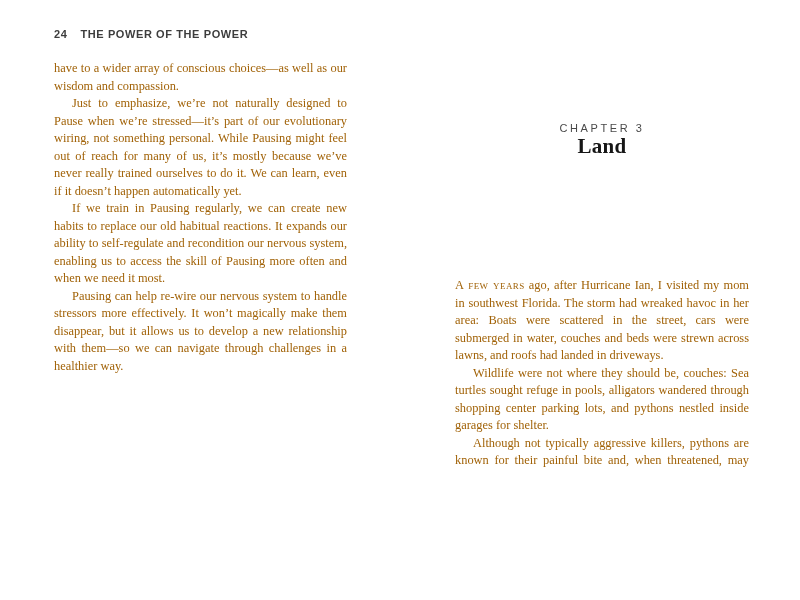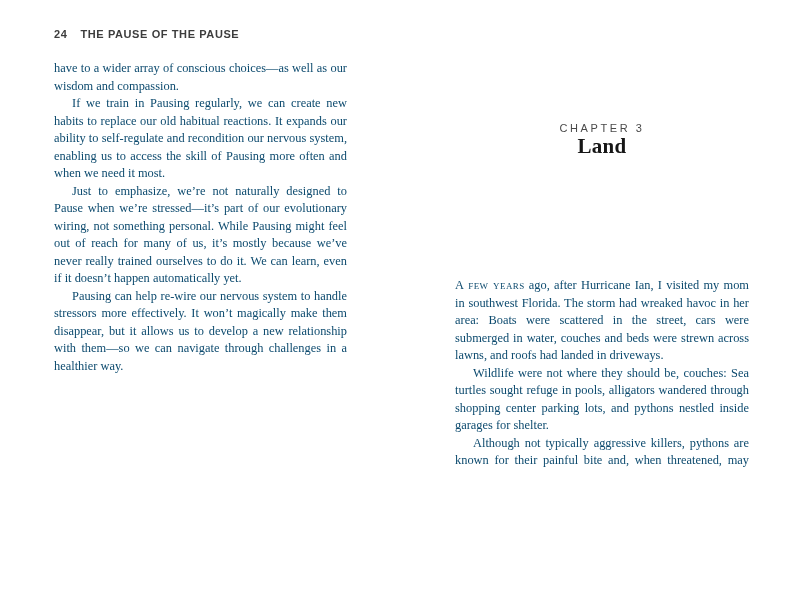"THE PAUSE OF THE PAUSE" span.book-title { text: PAUSE OF THE PAUSE -> POWER OF THE POWER }
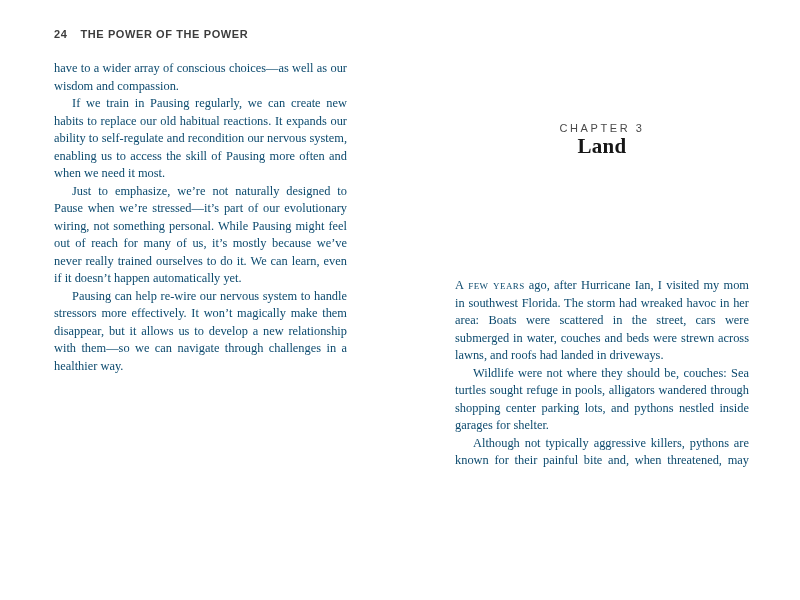"have to a wider array" p.body-par { color: #0c4a6e -> #a16207 }
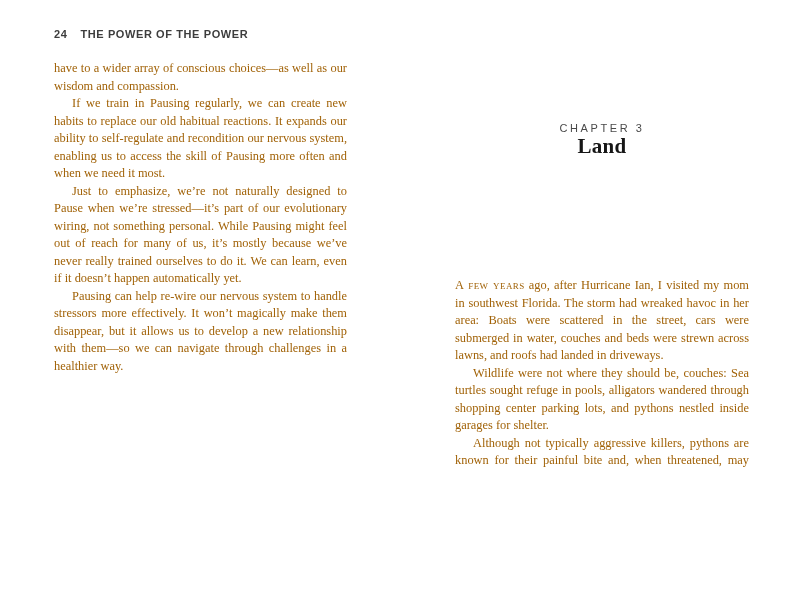"If we train in Pausing" p.body-par { order: before "Just to emphasize, we’re not" -> after "Just to emphasize, we’re not" }
